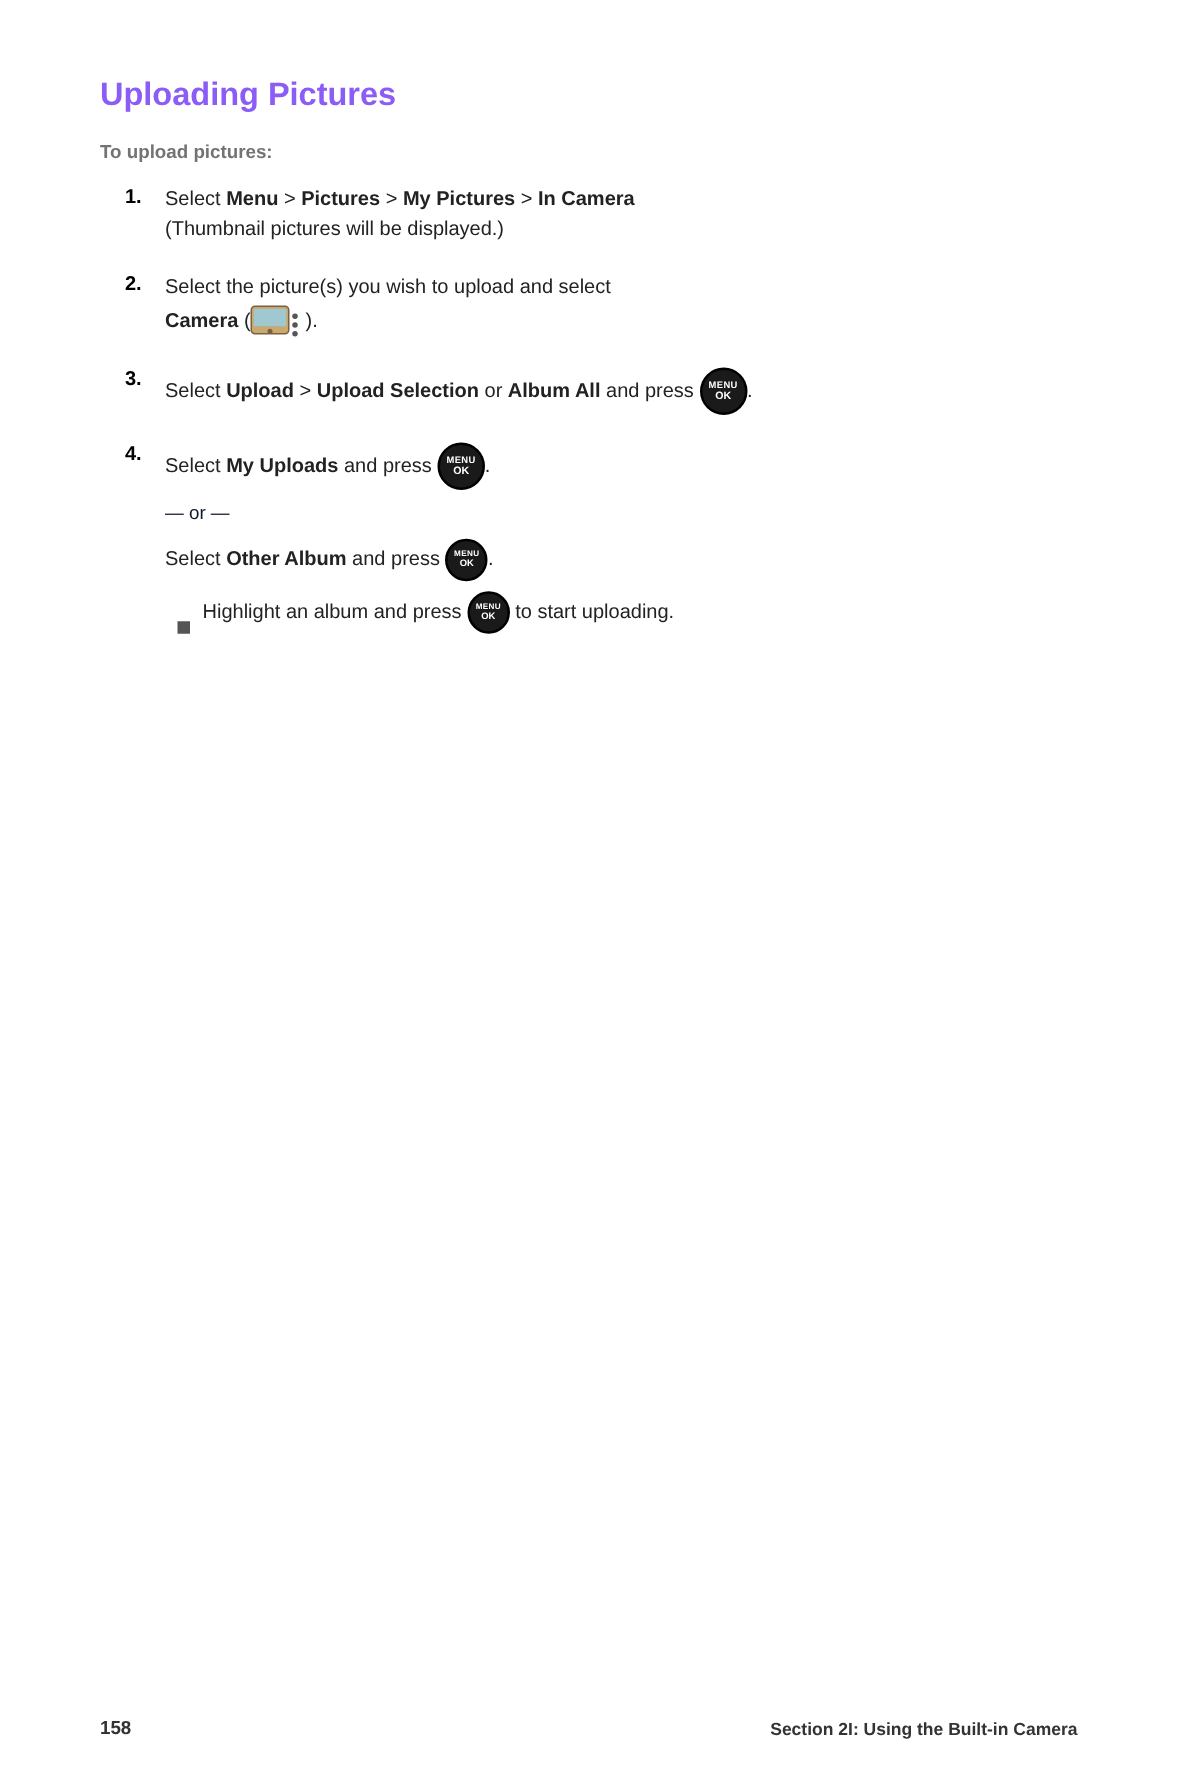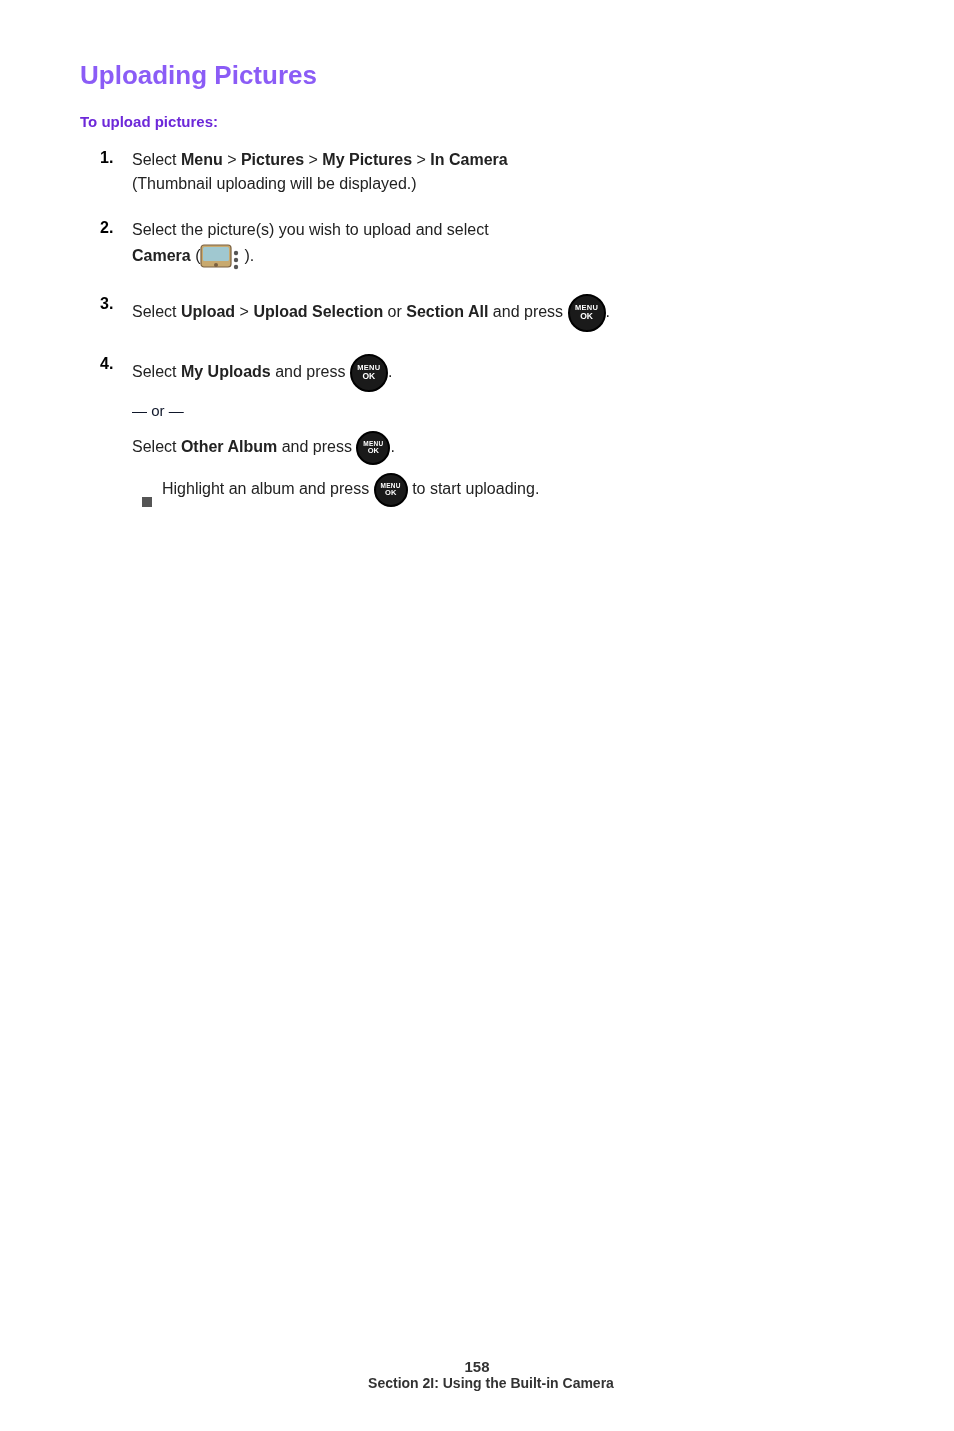"To upload pictures:" .intro-text { color: #6d28d9 -> #737373 }
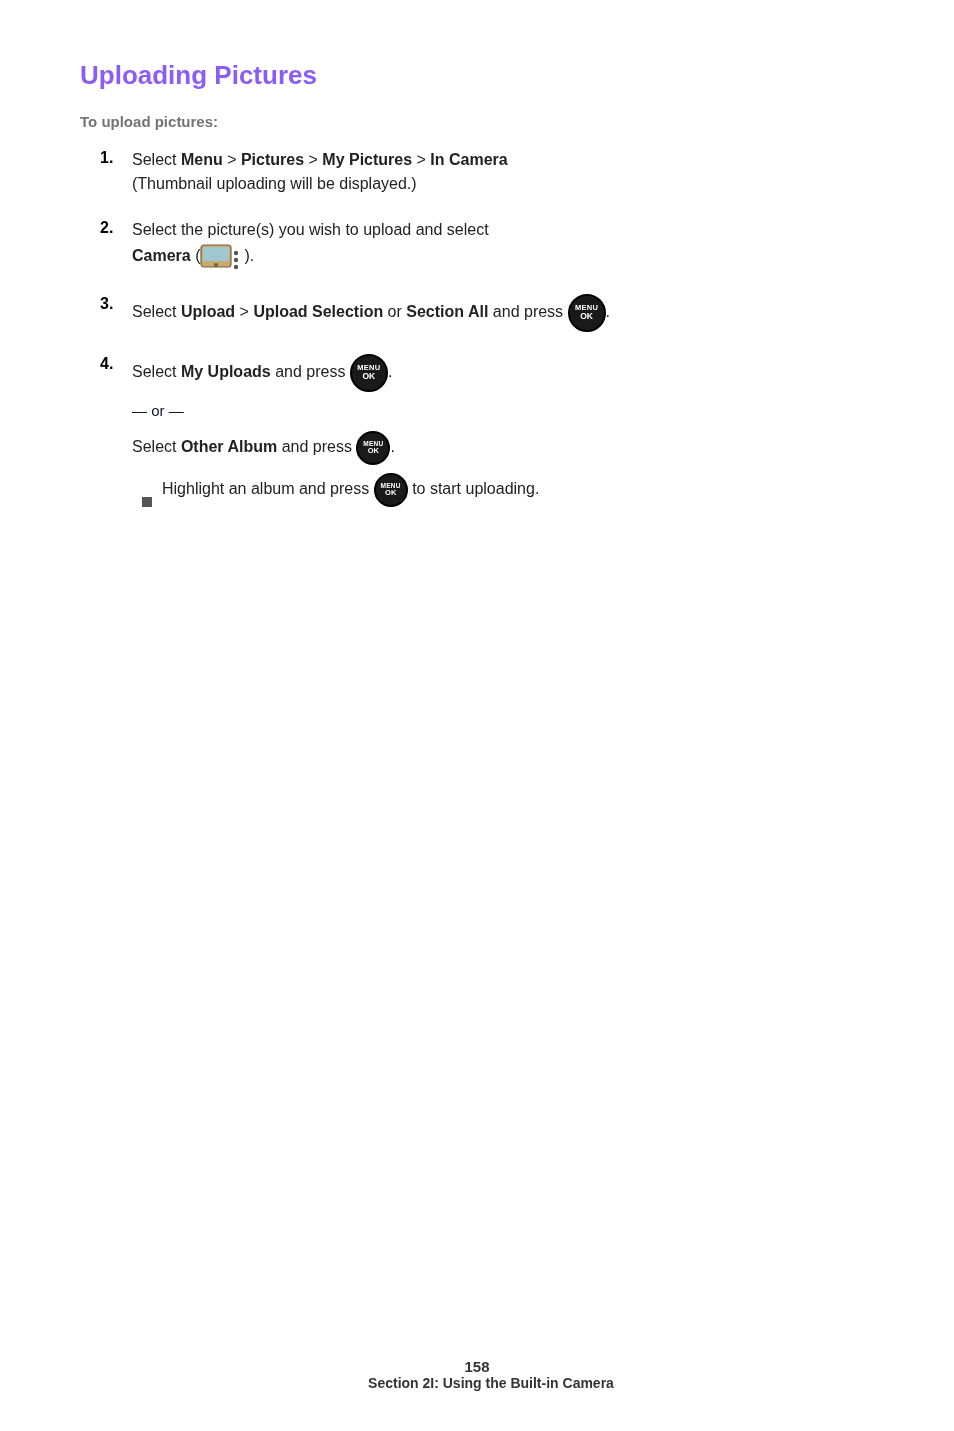"(Thumbnail uploading will be displayed.)" span { text: uploading -> pictures }
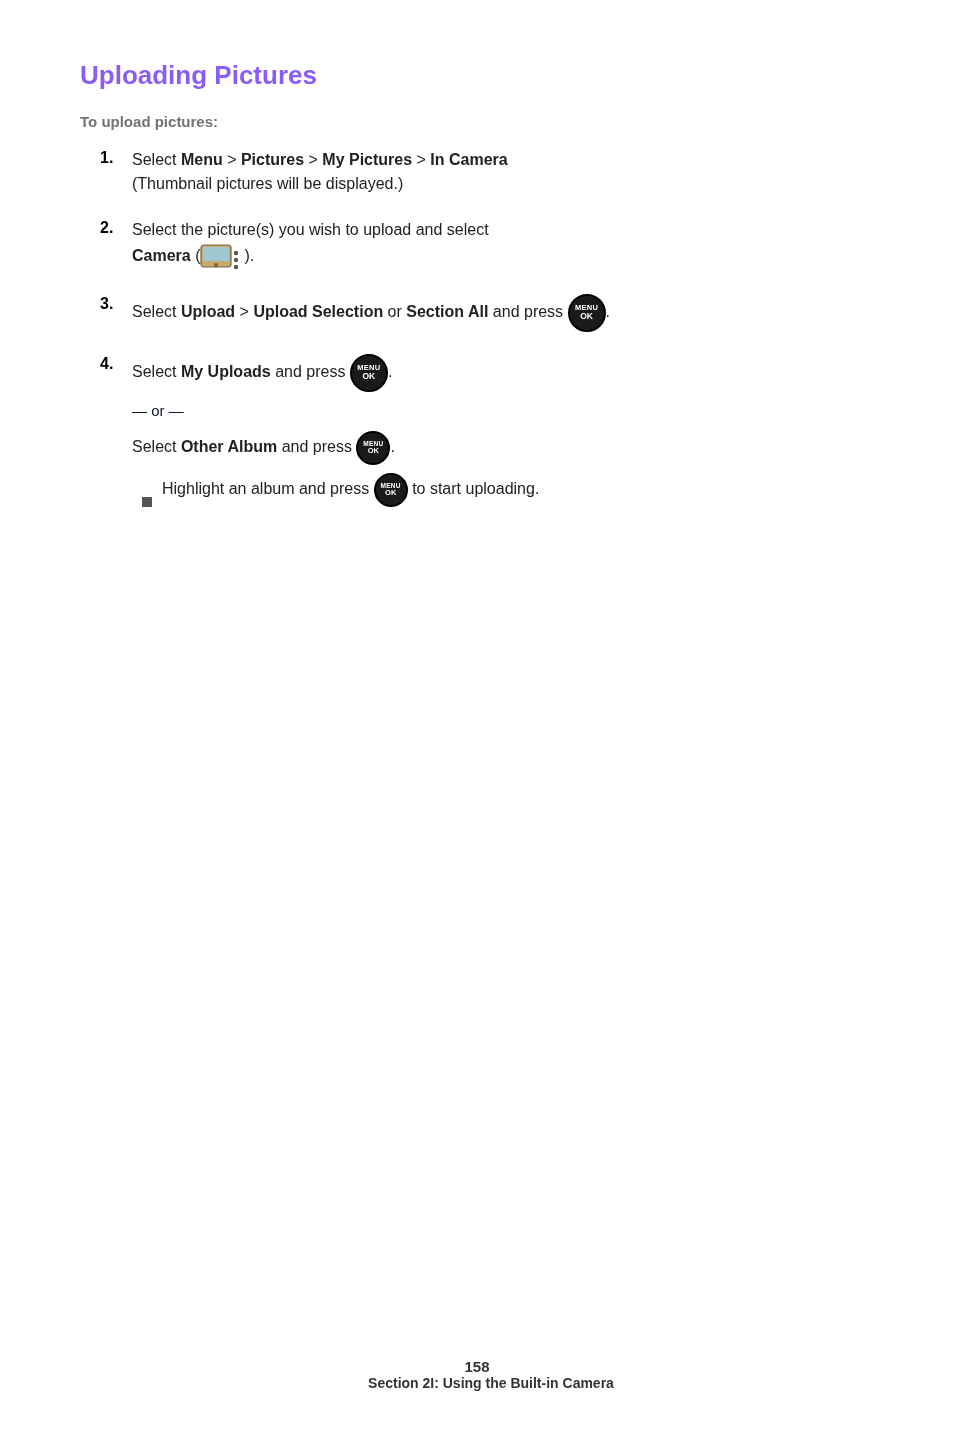"Section All" b { text: Section -> Album }
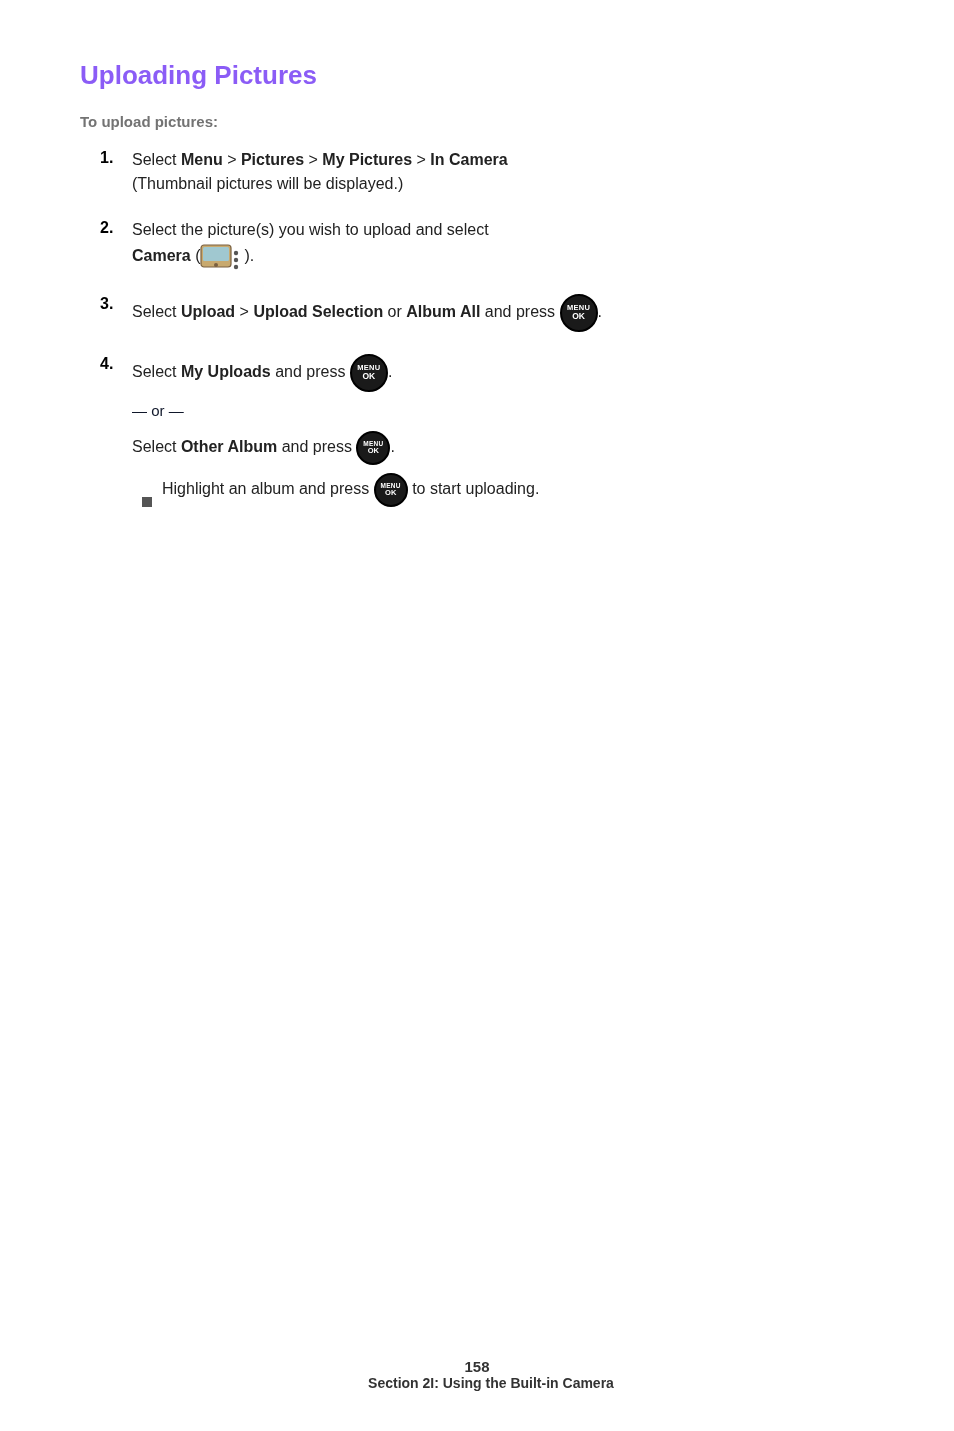"158" .page-footer { flex-direction: column -> none; right: 80px -> 92px }
